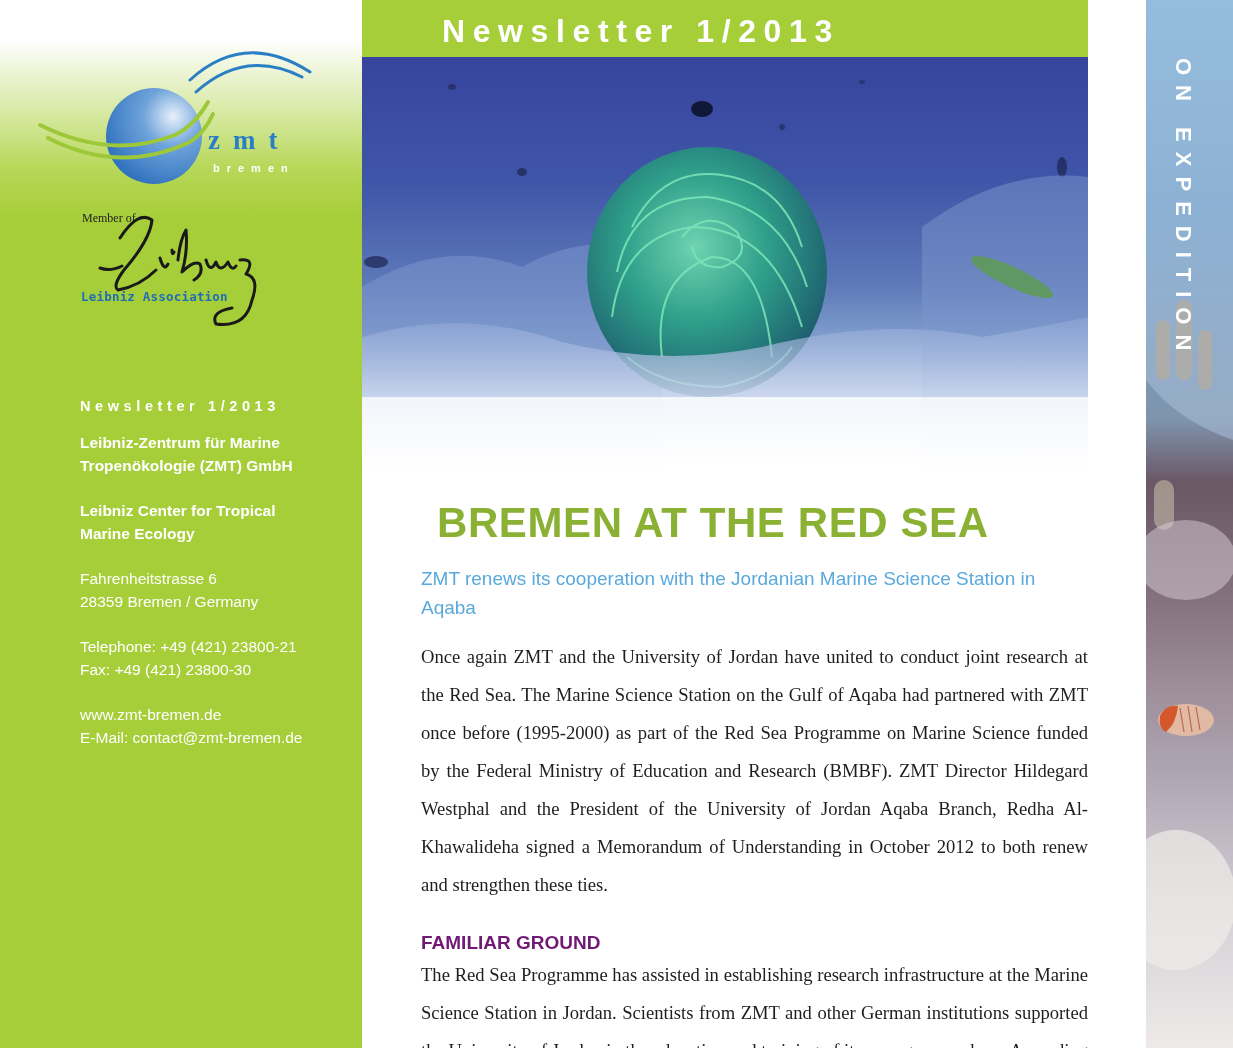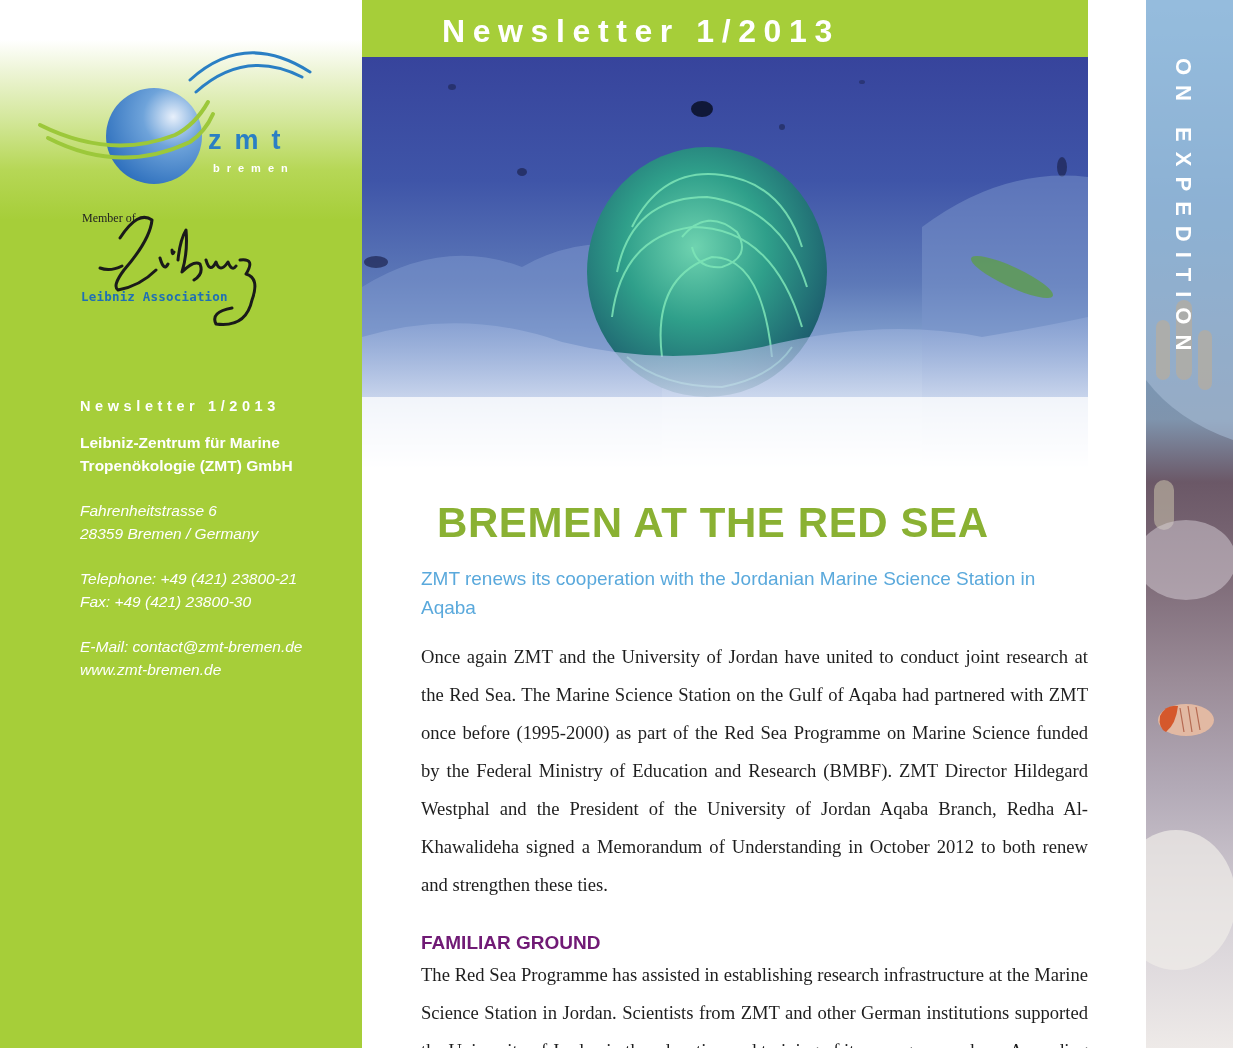"zmt" .logo-text { font-family: none -> Liberation Serif, serif }
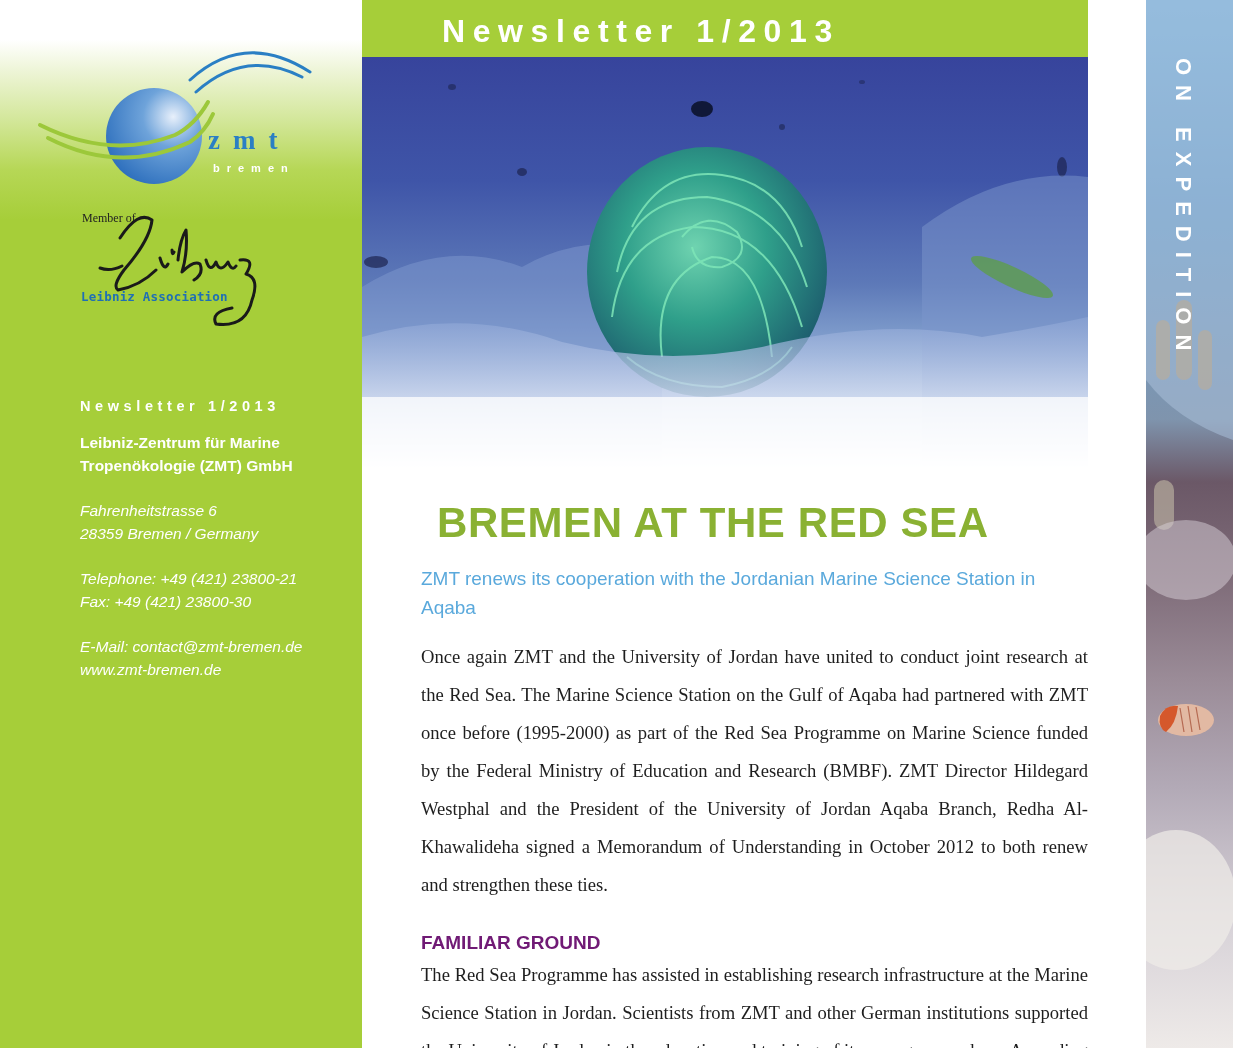"Leibniz Center for Tropical" div.side-org { html: none -> <div> <div>Leibniz Center for Tropical</div> <div>Marine Ecology</div> </div> }
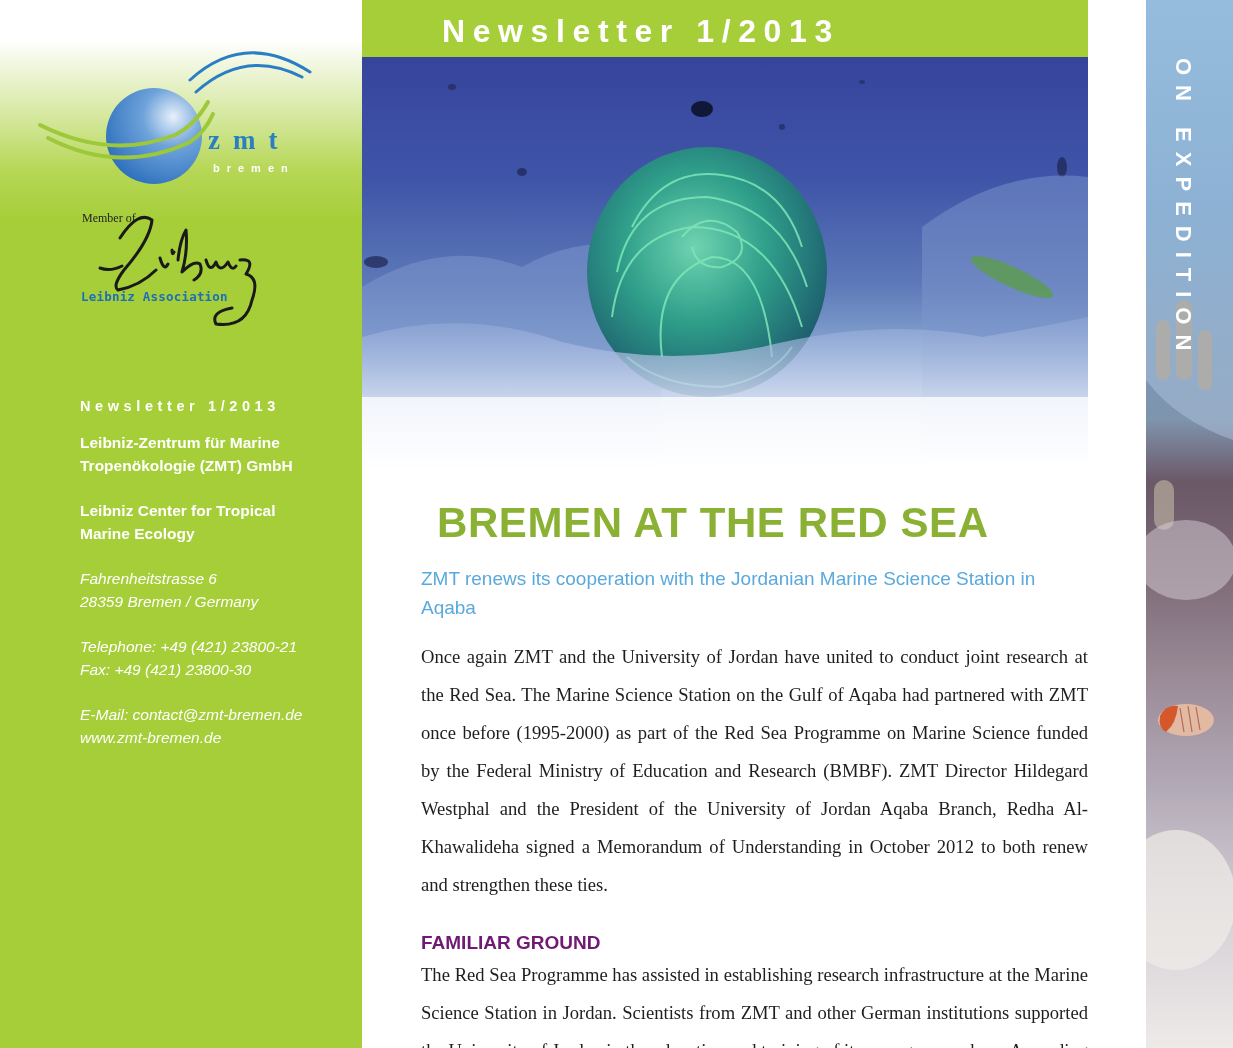"Fahrenheitstrasse 6" .side-plain { font-style: italic -> none }
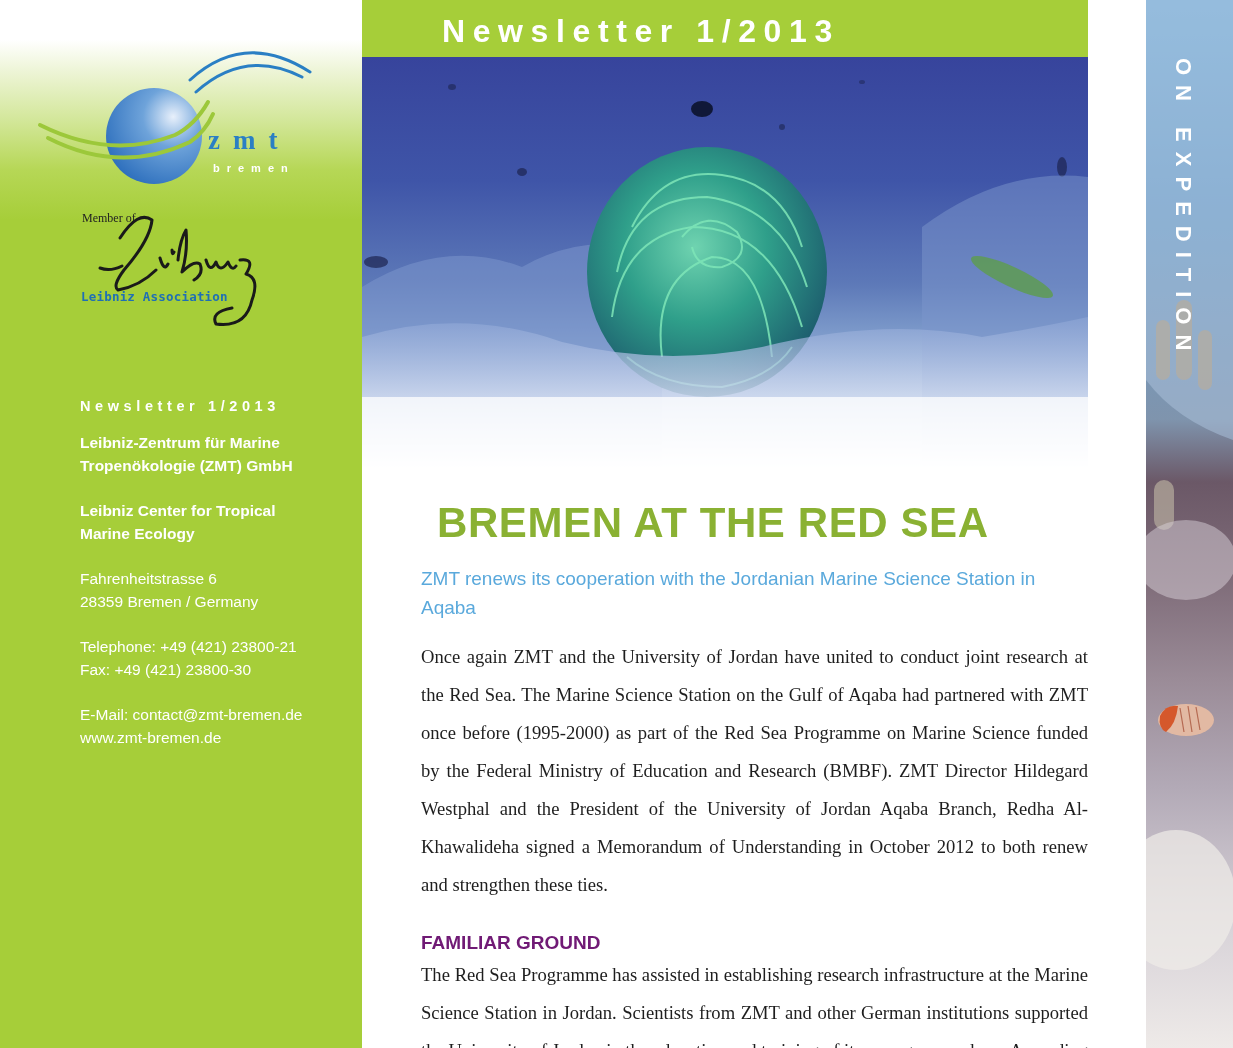"E-Mail: contact@zmt-bremen.de" div { order: before "www.zmt-bremen.de" -> after "www.zmt-bremen.de" }
